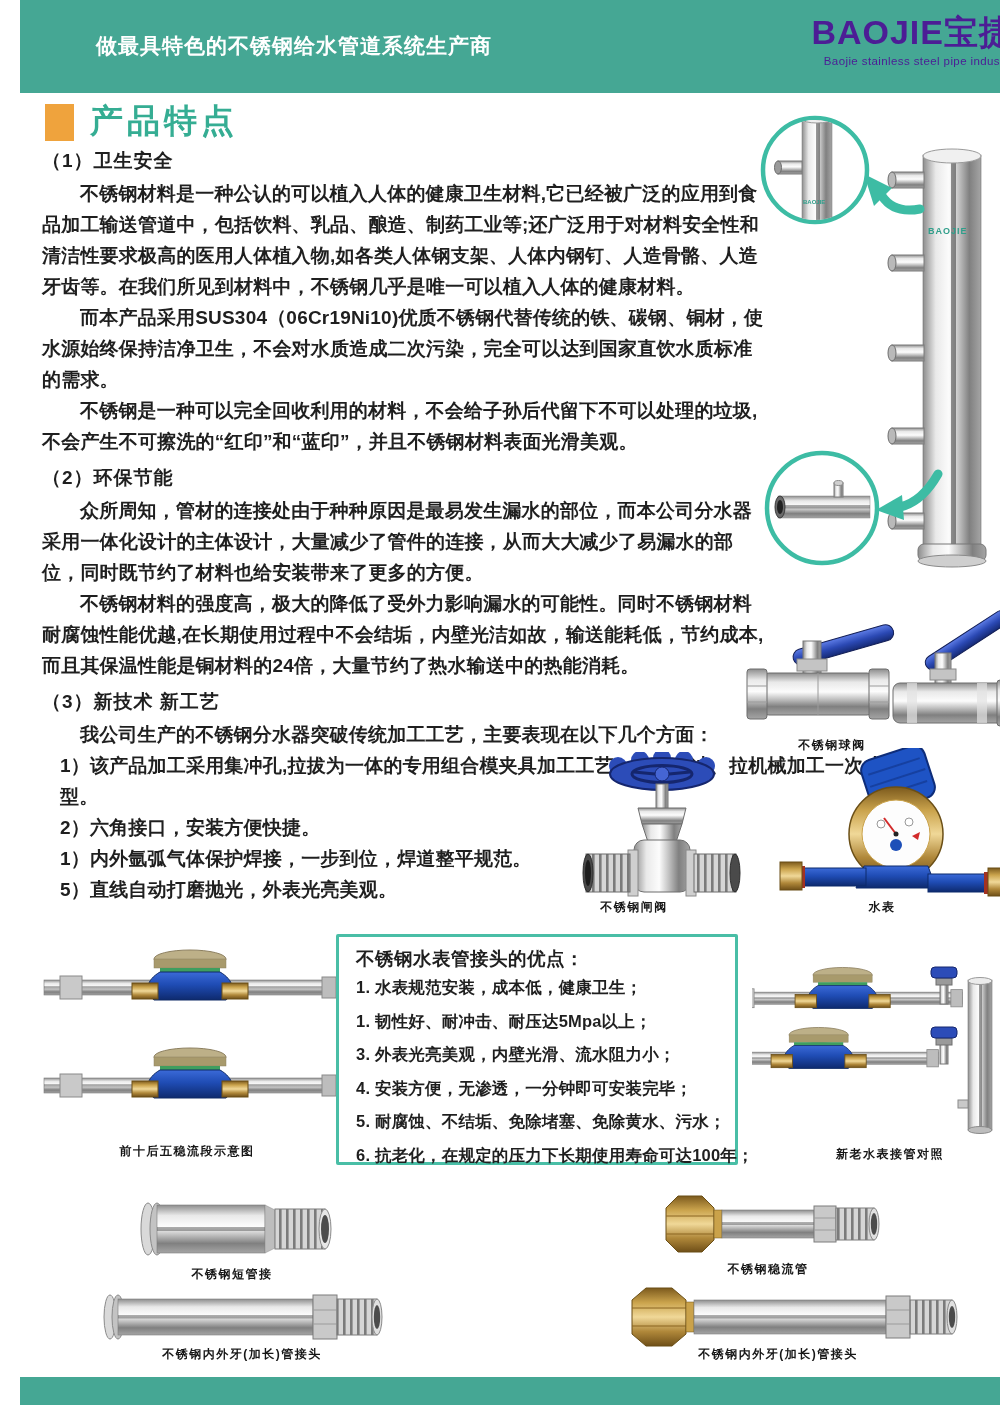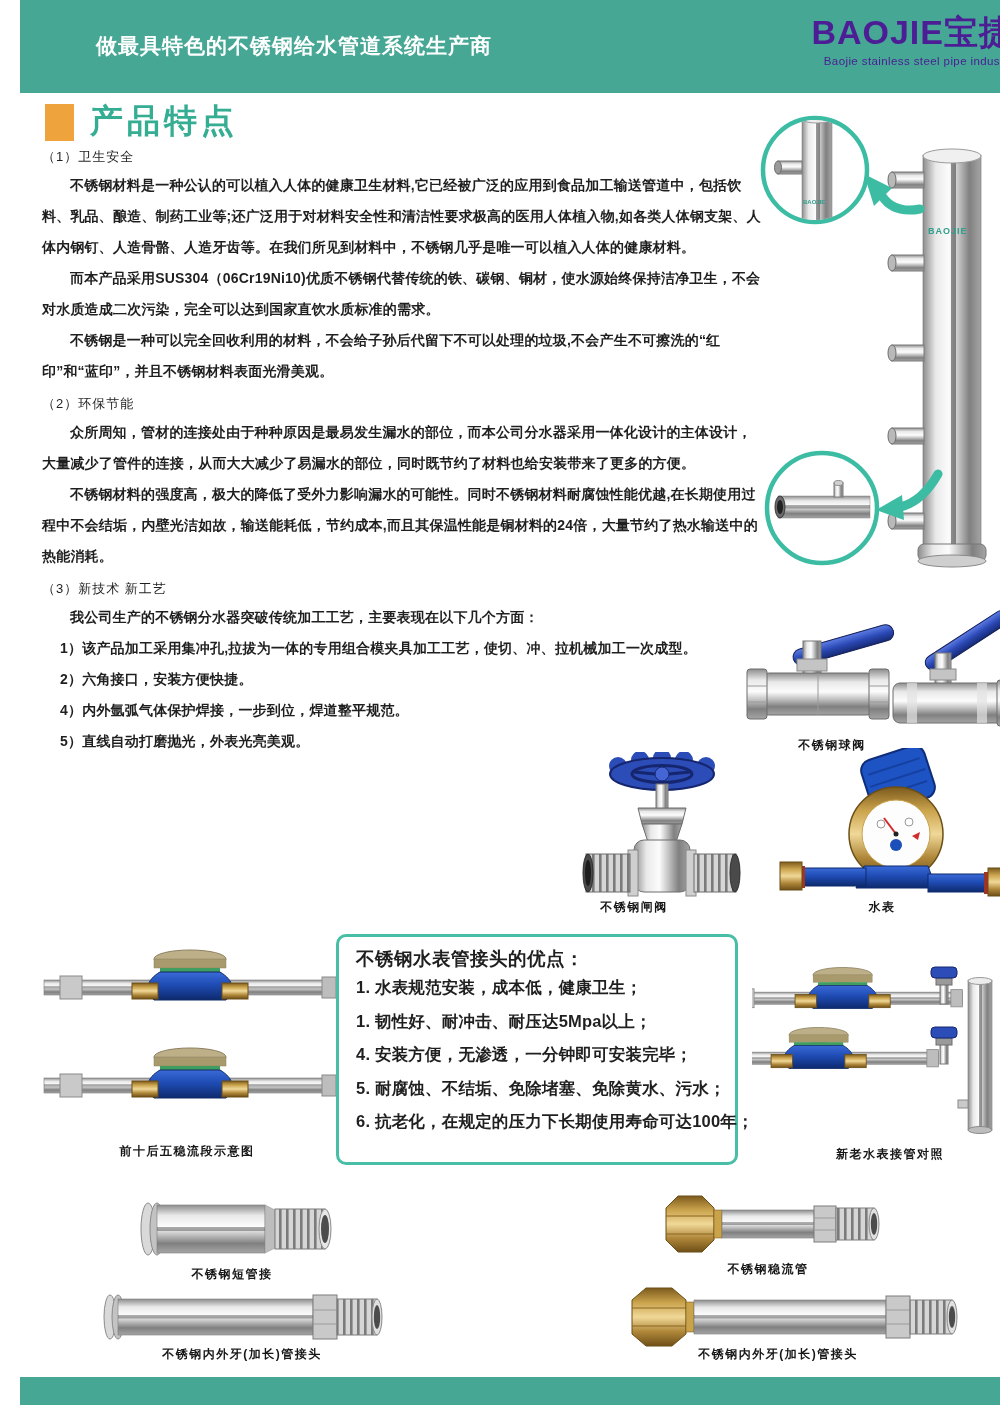"（1）卫生安全" .text-col h2 { font-size: 13px -> 19px; font-weight: normal -> bold }
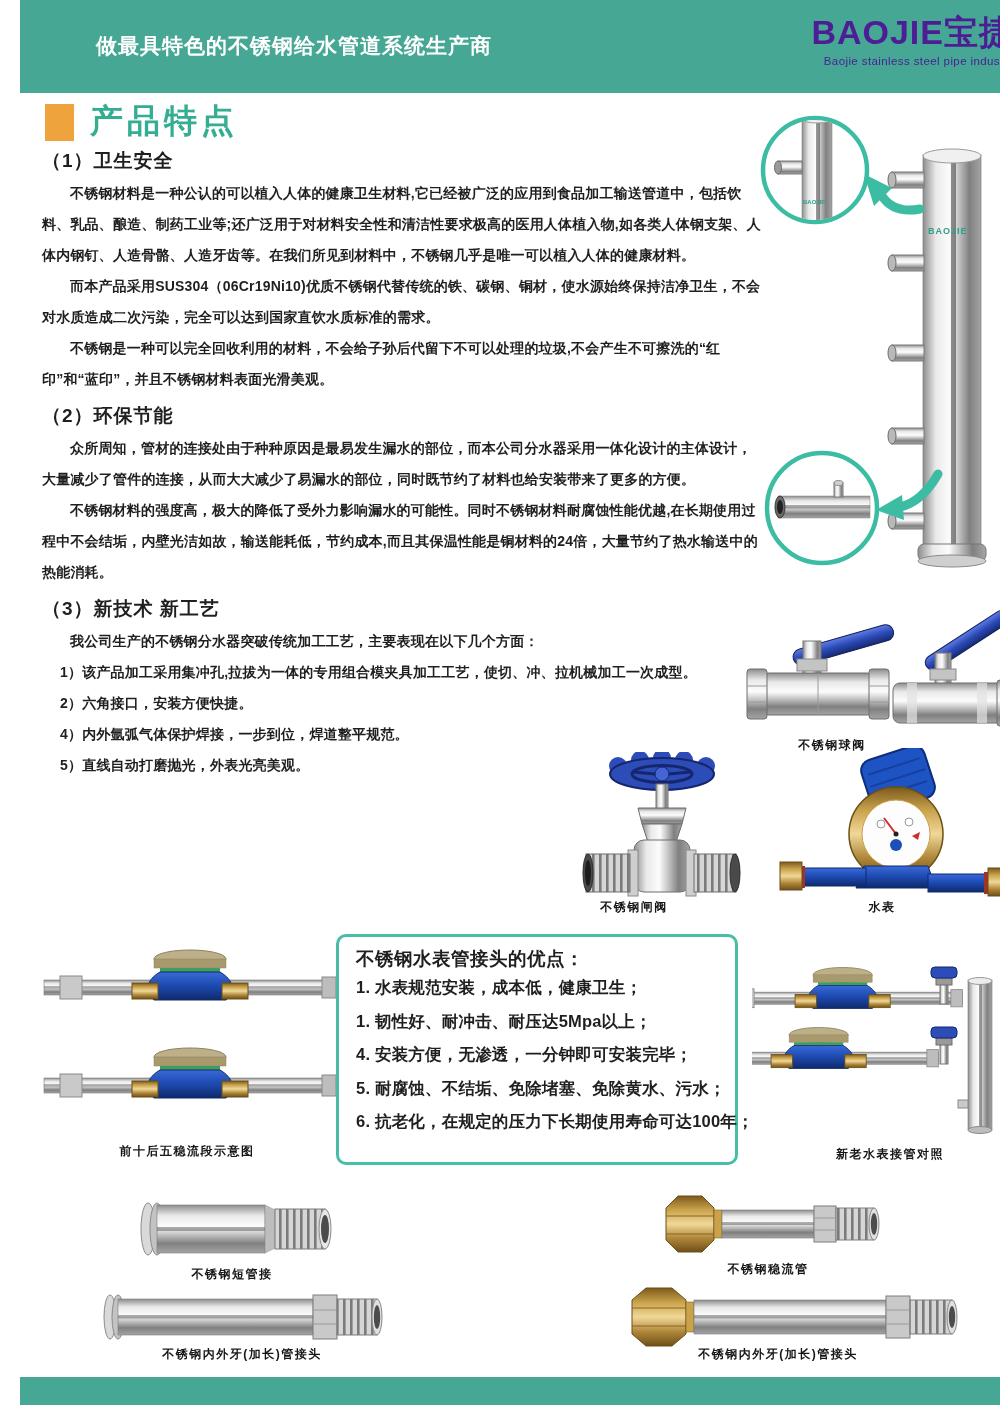"不锈钢材料是一种公认的可以植入人体的健康卫生材料,它已经被广泛的应用到食品加工输" .text-col p { font-size: 14px -> 19px }
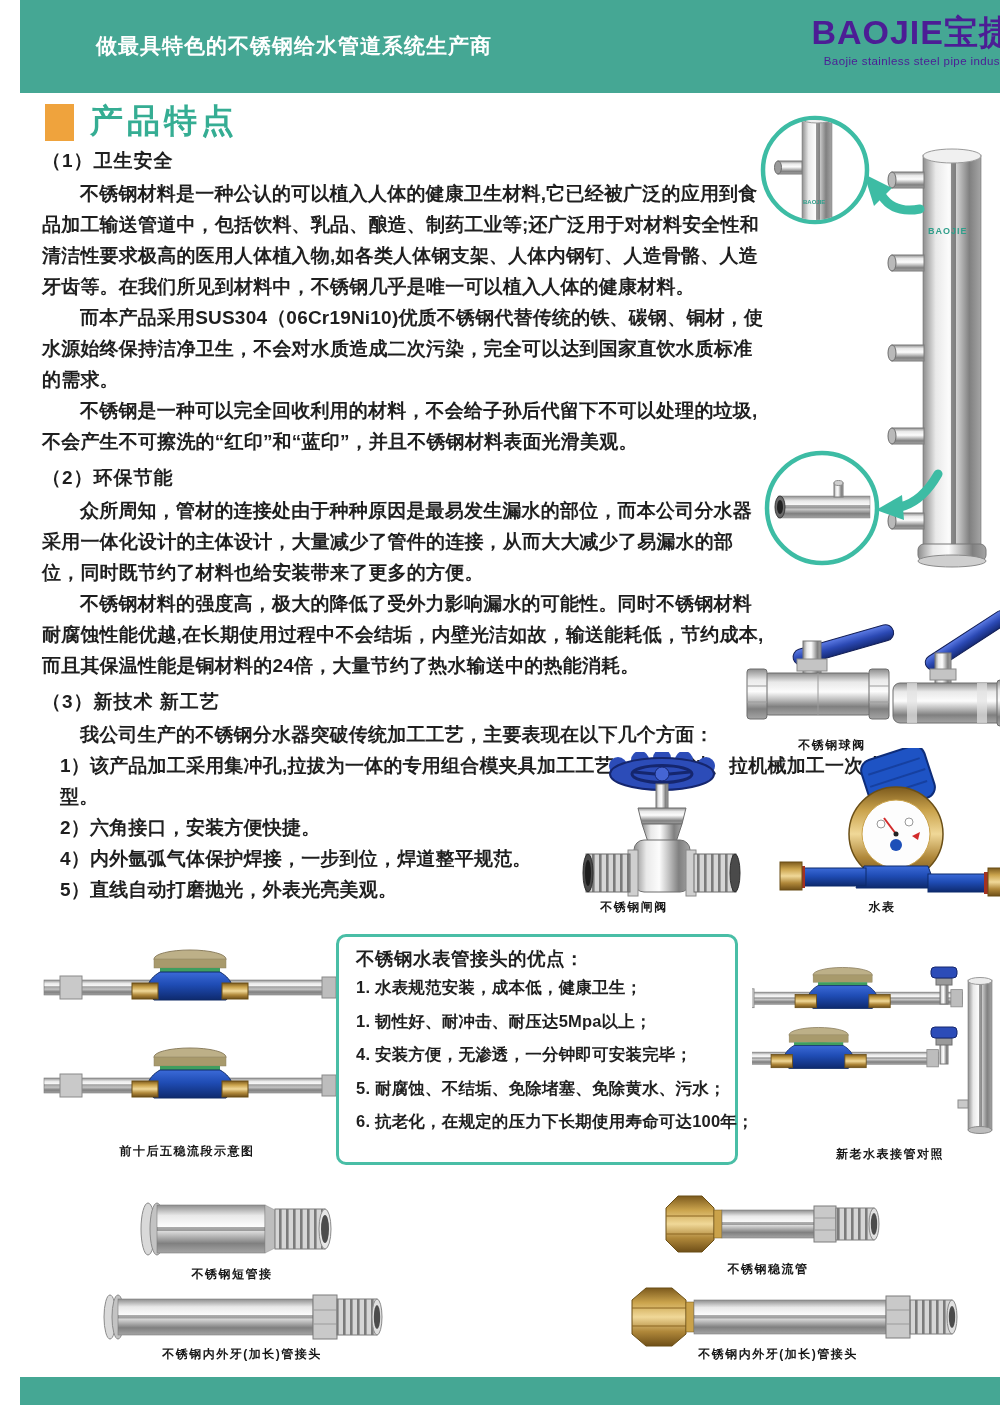"4）内外氩弧气体保护焊接，一步到位，焊道整平规范。" p { text: 4 -> 1 }
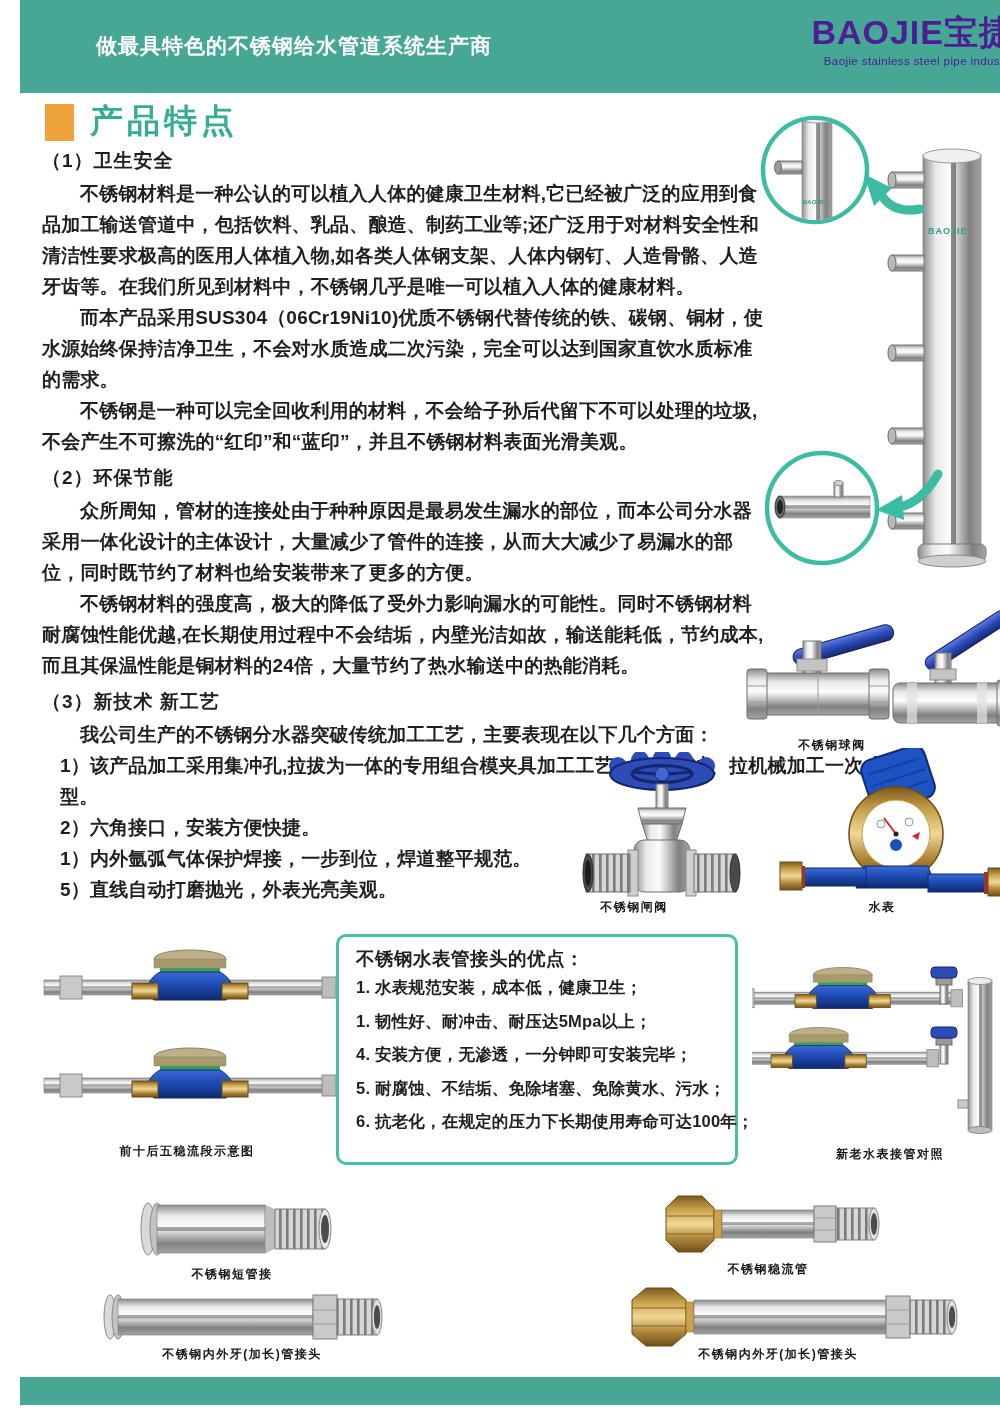"不锈钢水表管接头的优点：" .adv-box { border-radius: 10px -> 2px }
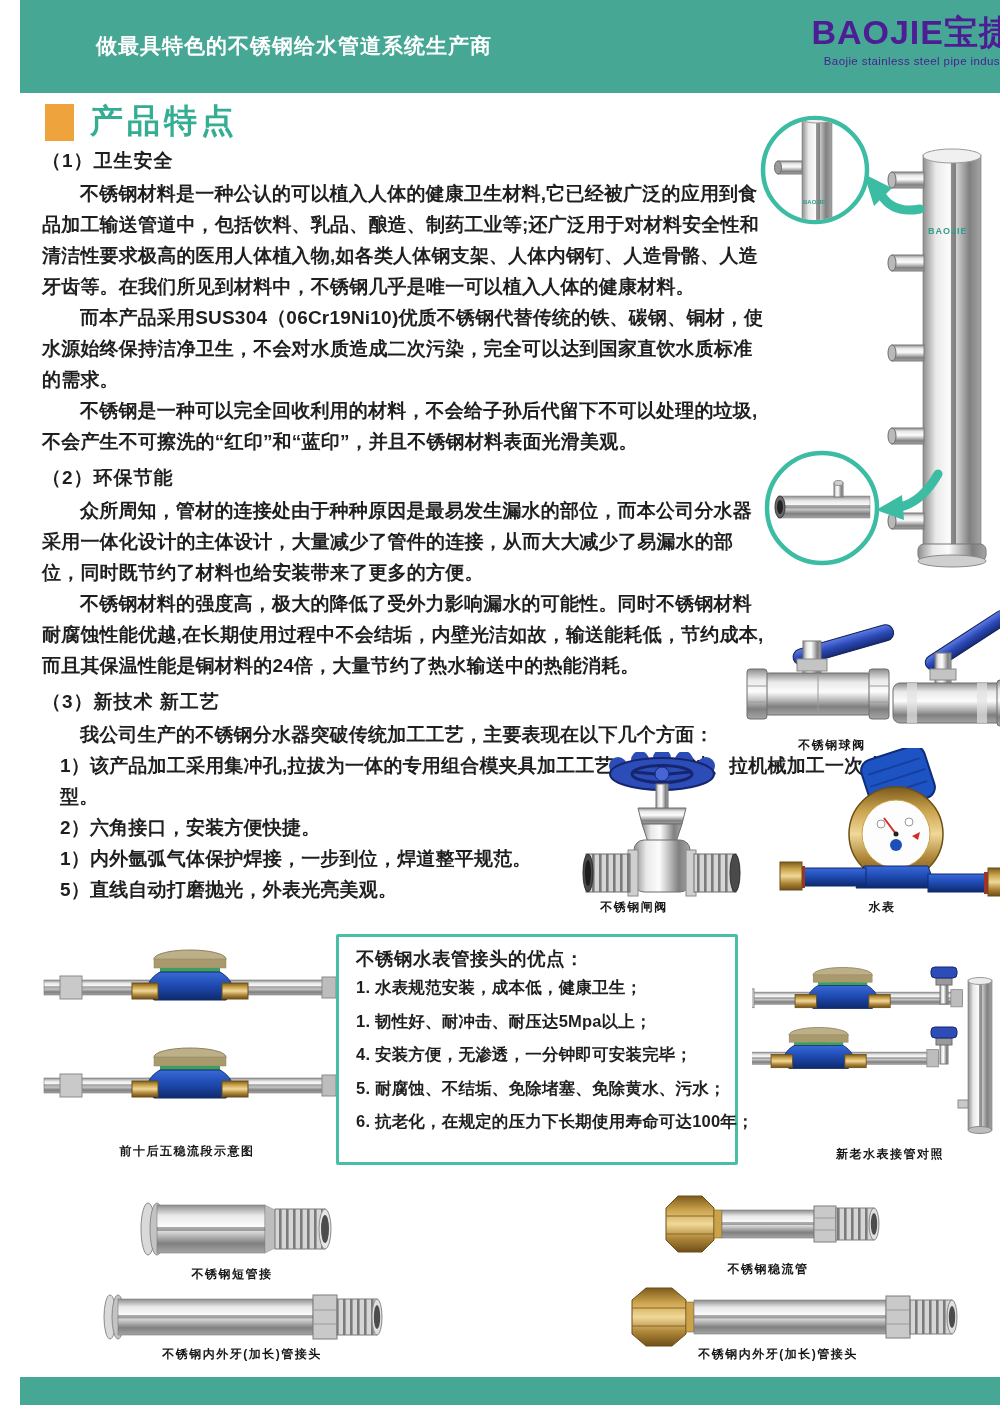"3. 外表光亮美观，内壁光滑、流水阻力小；" div.adv-item { html: none -> <div>3. 外表光亮美观，内壁光滑、流水阻力小；</div> }
